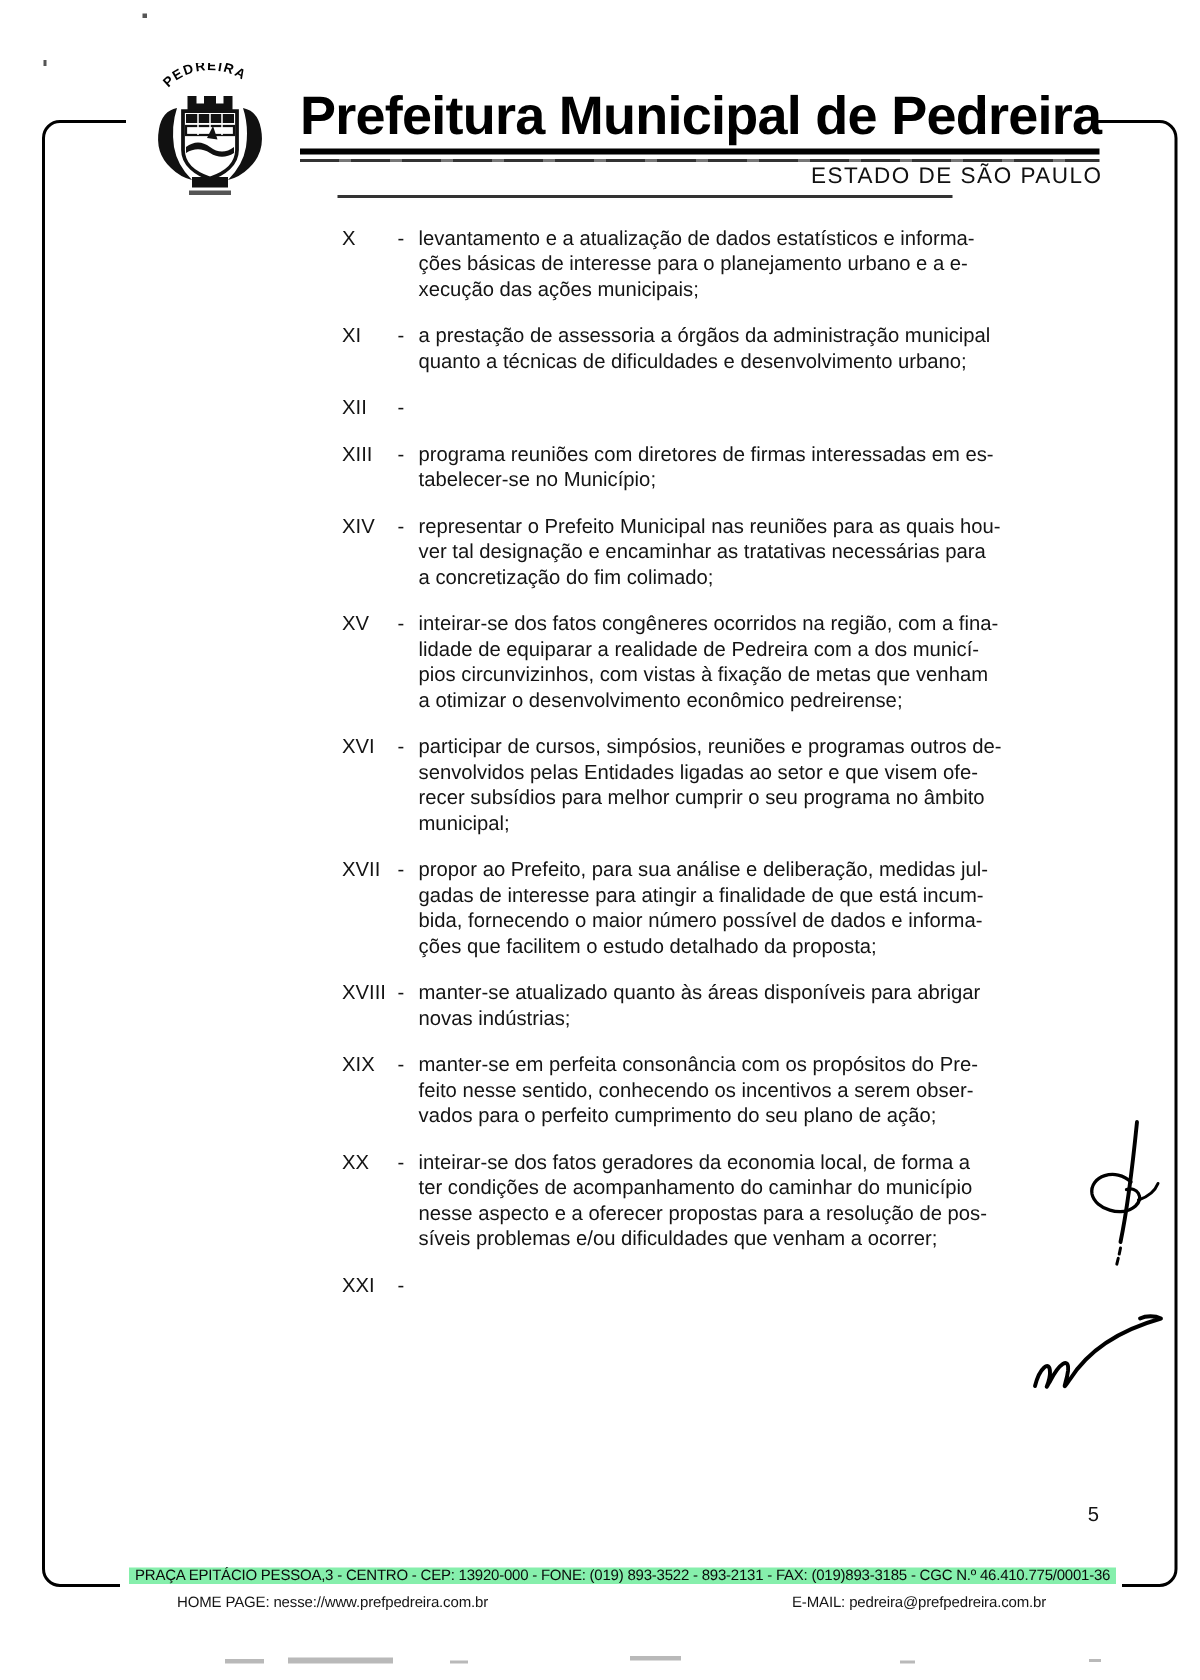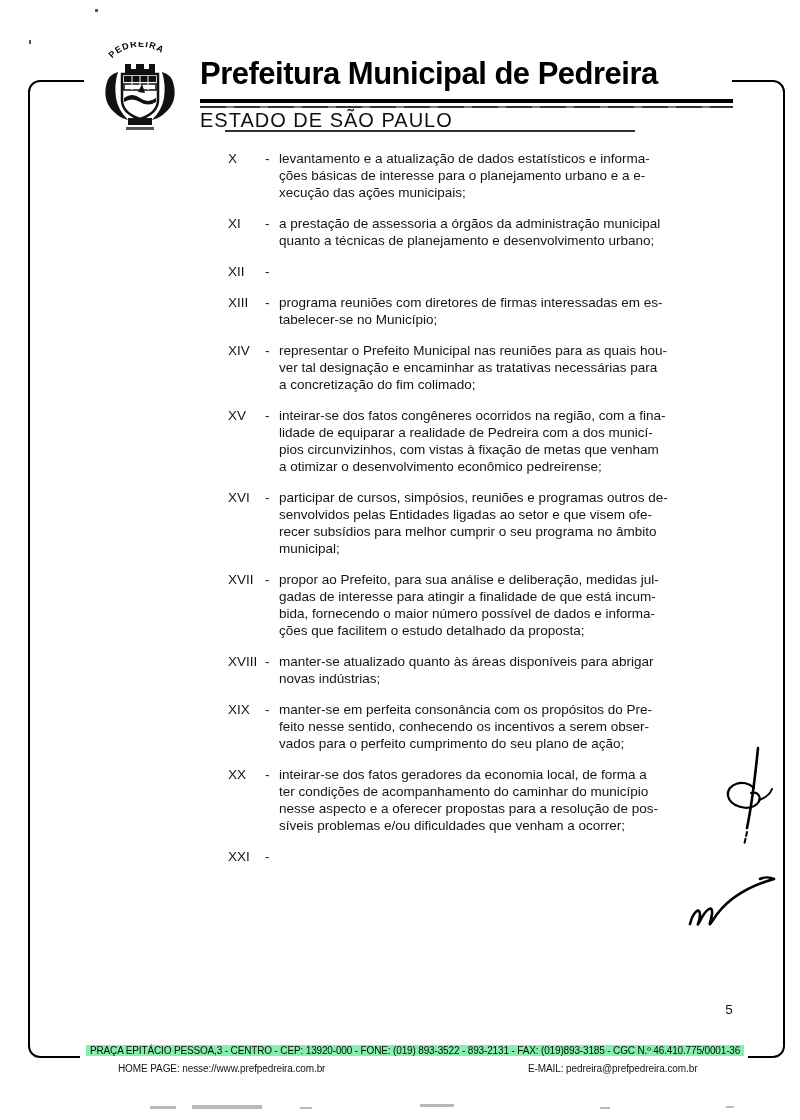"Prefeitura Municipal de Pedreira" .page-title { font-size: 31px -> 36px }
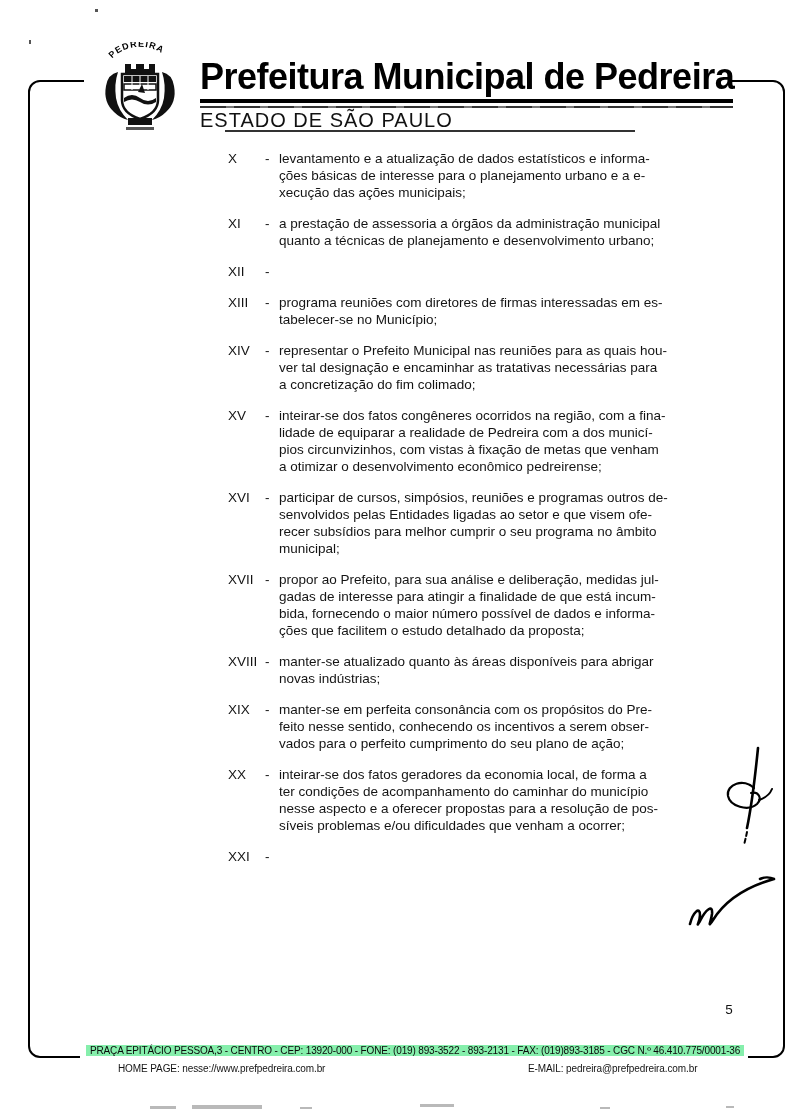"ESTADO DE SÃO PAULO" .subtitle { font-size: 20px -> 15px; text-align: left -> right }
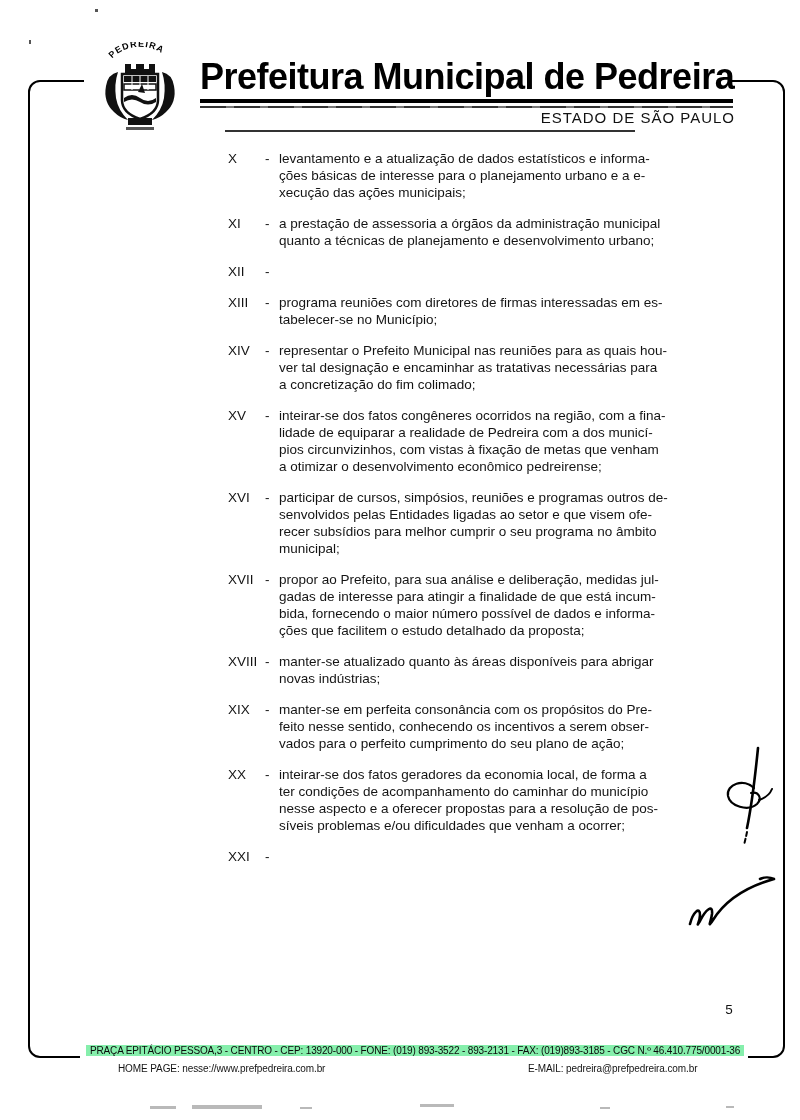"a prestação de assessoria a" span.text { text: planejamento -> dificuldades }
